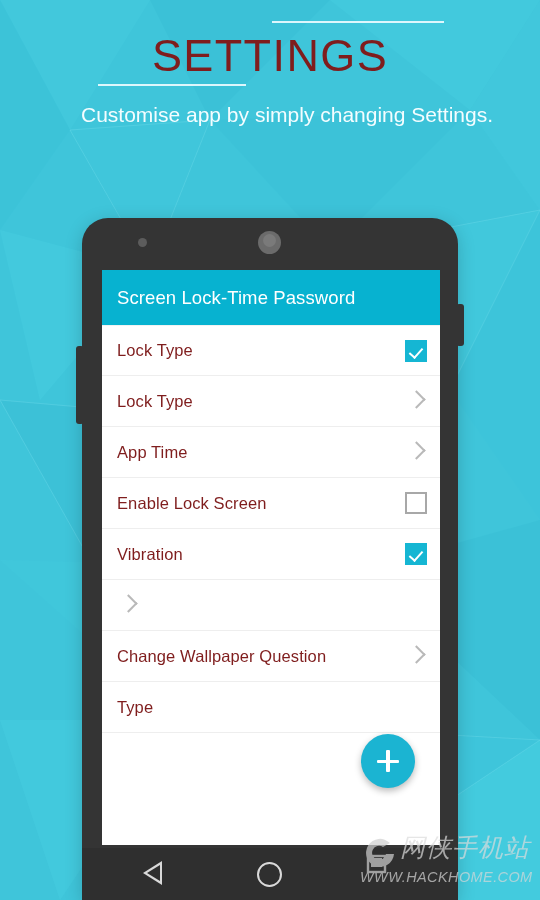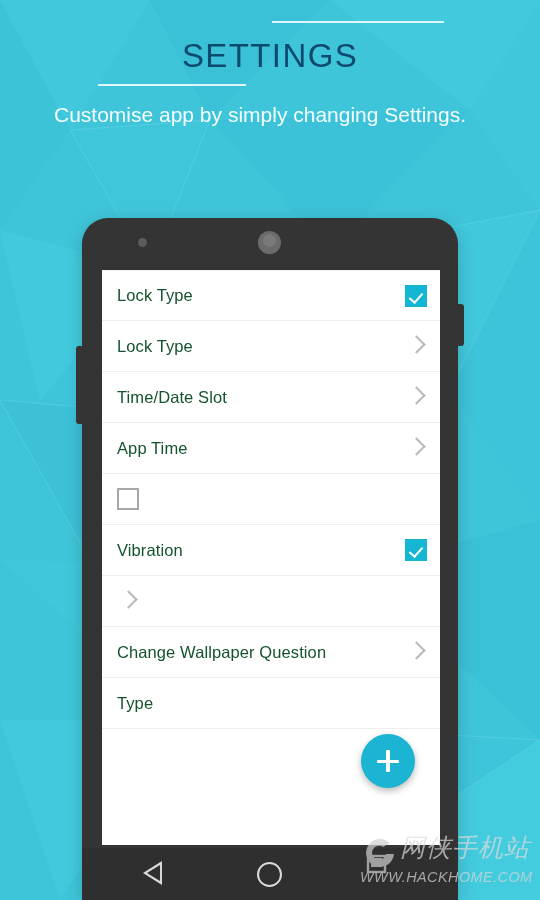"SETTINGS" .promo-title { color: #0c4a6e -> #7f1d1d; font-size: 33px -> 45px }
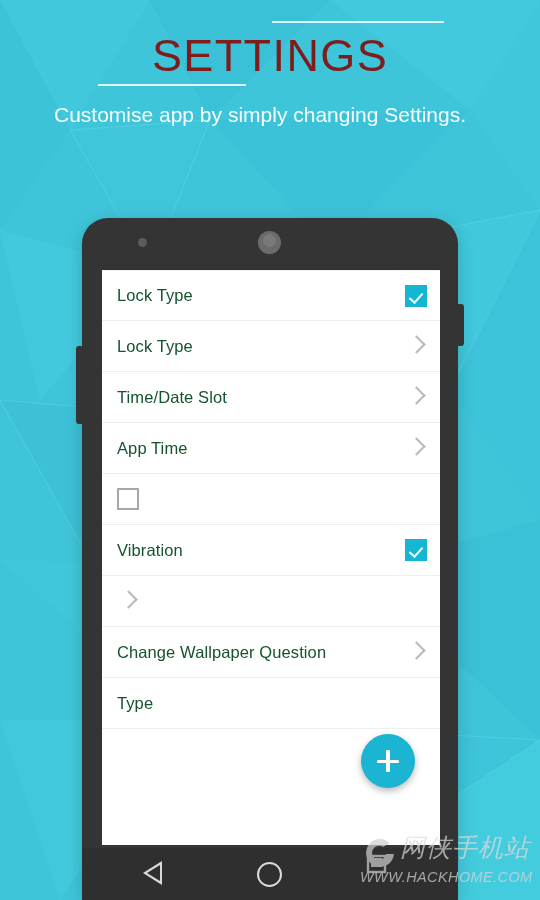"Customise app by simply changing" .promo-sub { left: 28px -> 55px }
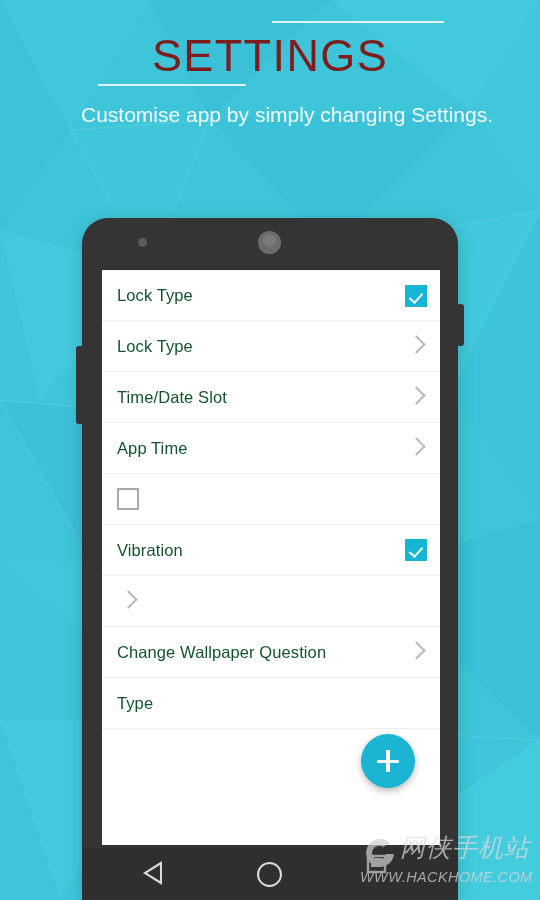"Screen Lock-Time Password" div.appbar { html: none -> <div> <span>Screen Lock-Time Password</span> </div> }
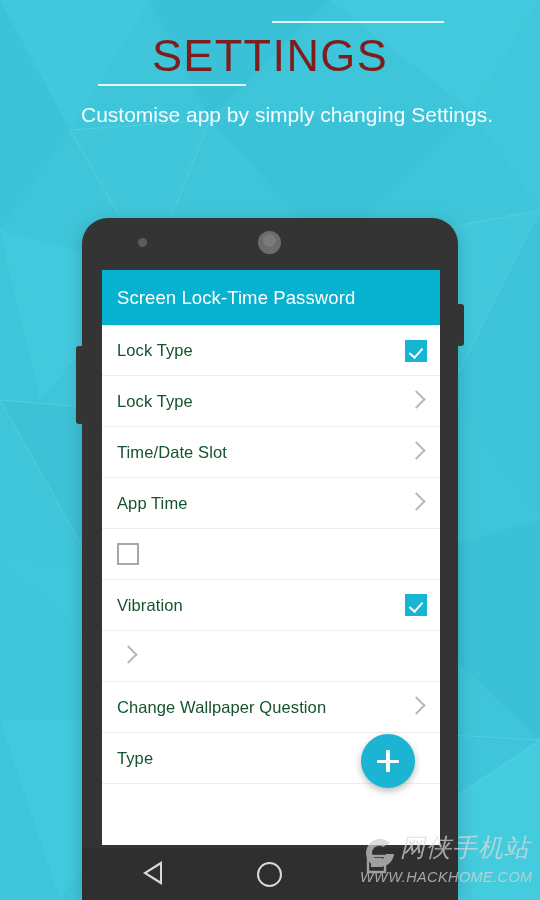"Lock Type" .row-label { color: #14532d -> #7f1d1d }
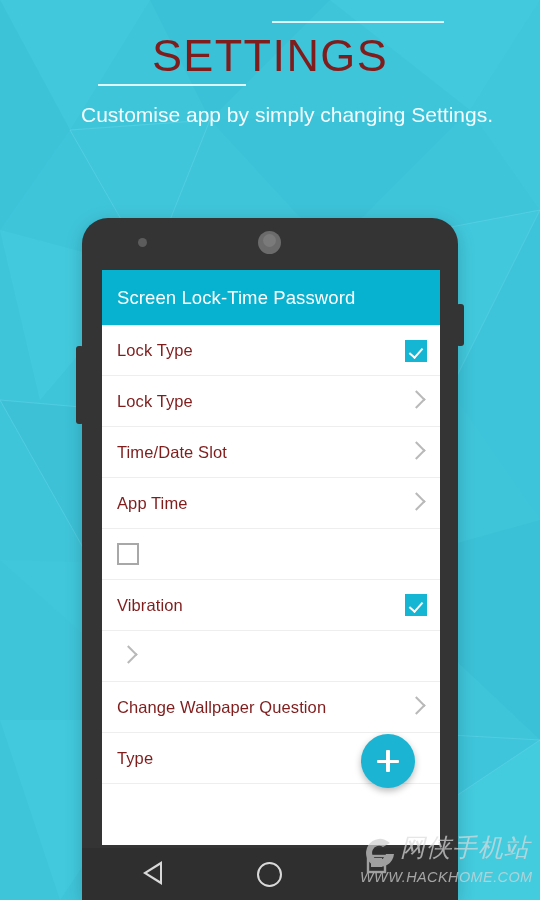"Time/Date Slot" div.row { html: <div> <span>Time/Date Slot</span> <span></span> </div> -> none }
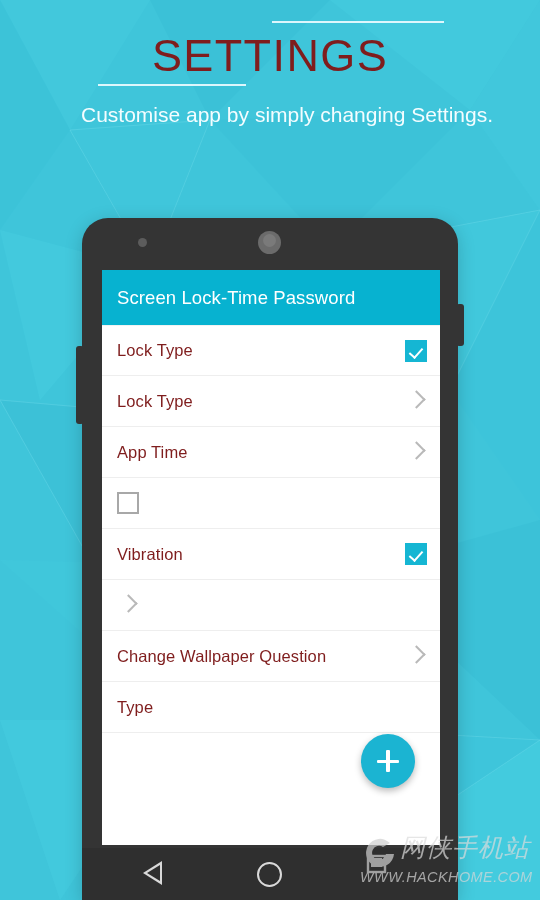"Enable Lock Screen" span.row-label { html: none -> <span>Enable Lock Screen</span> }
